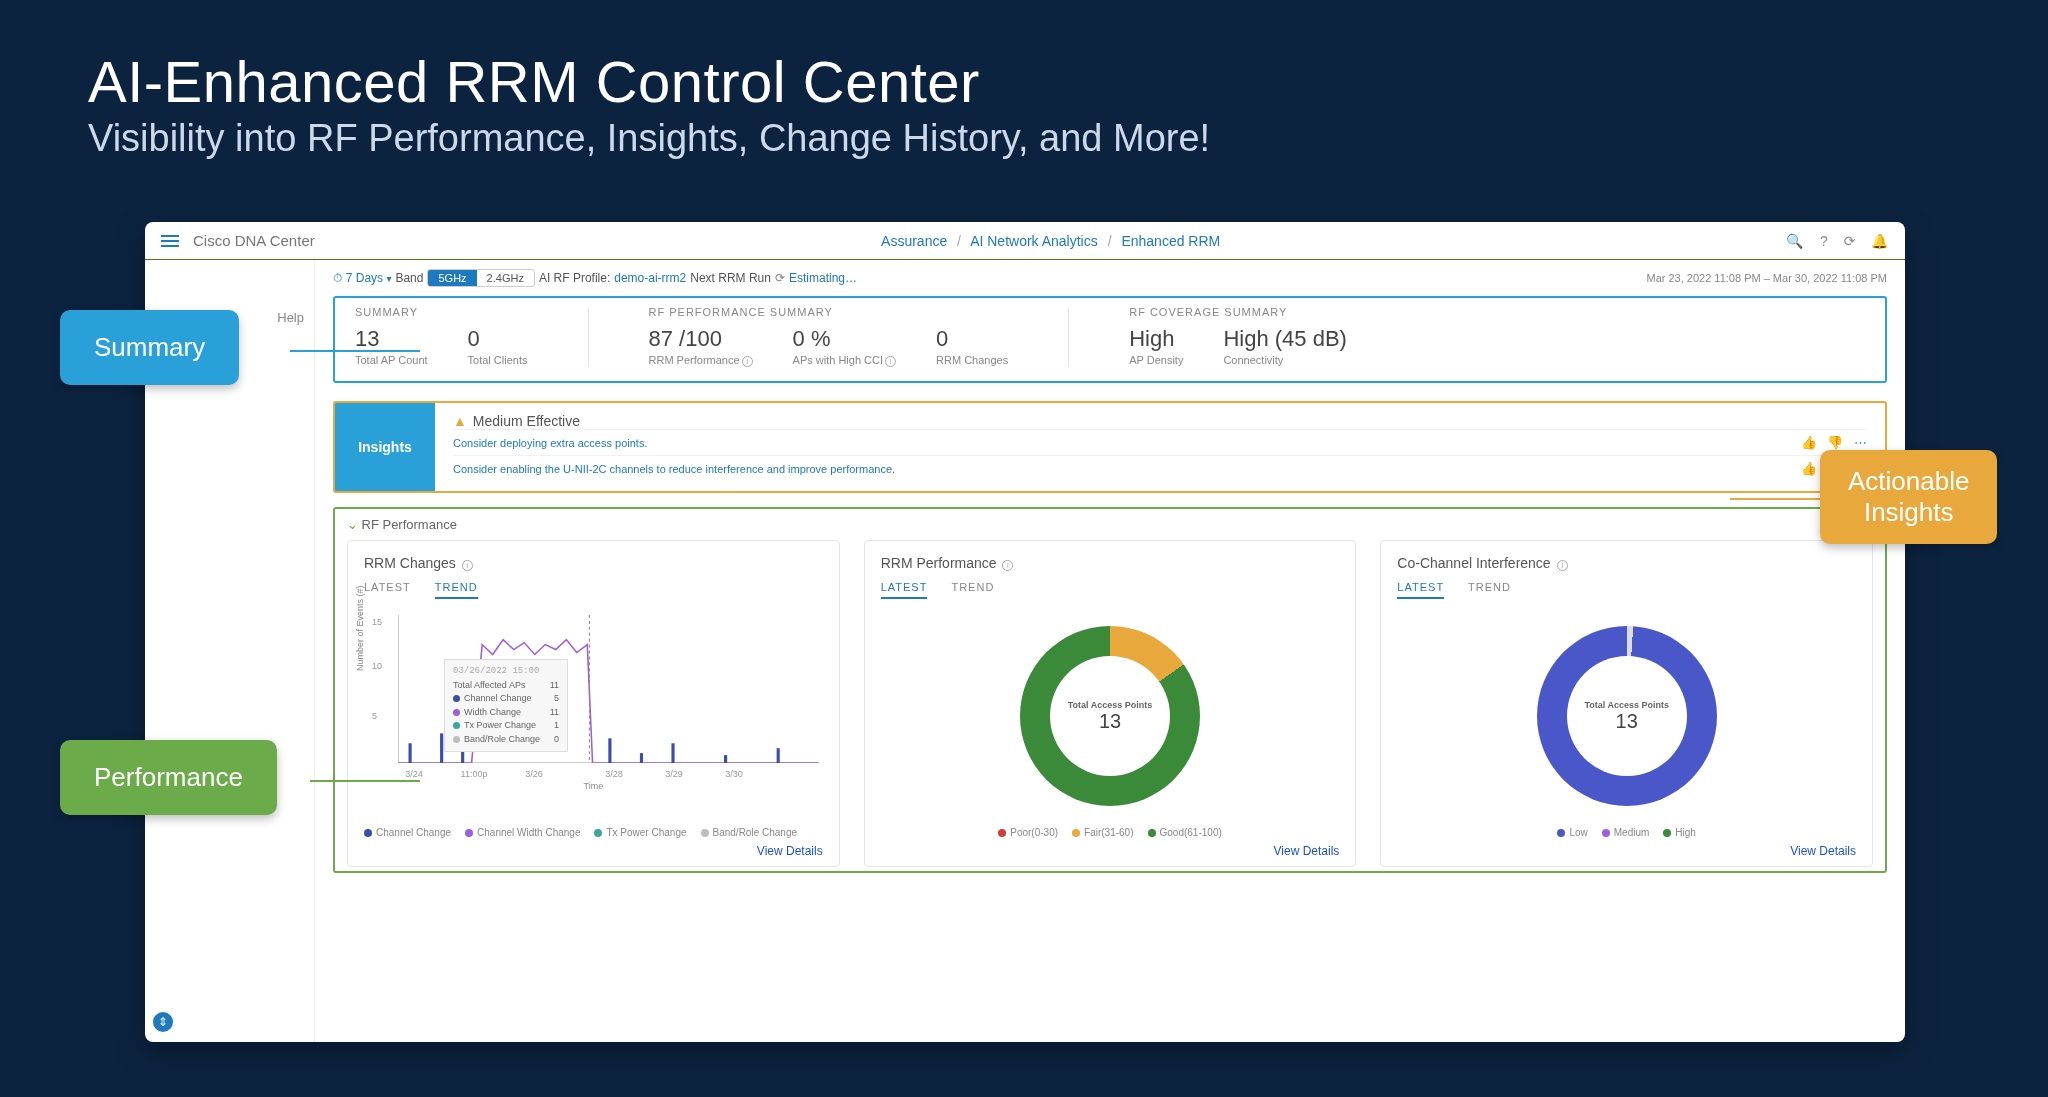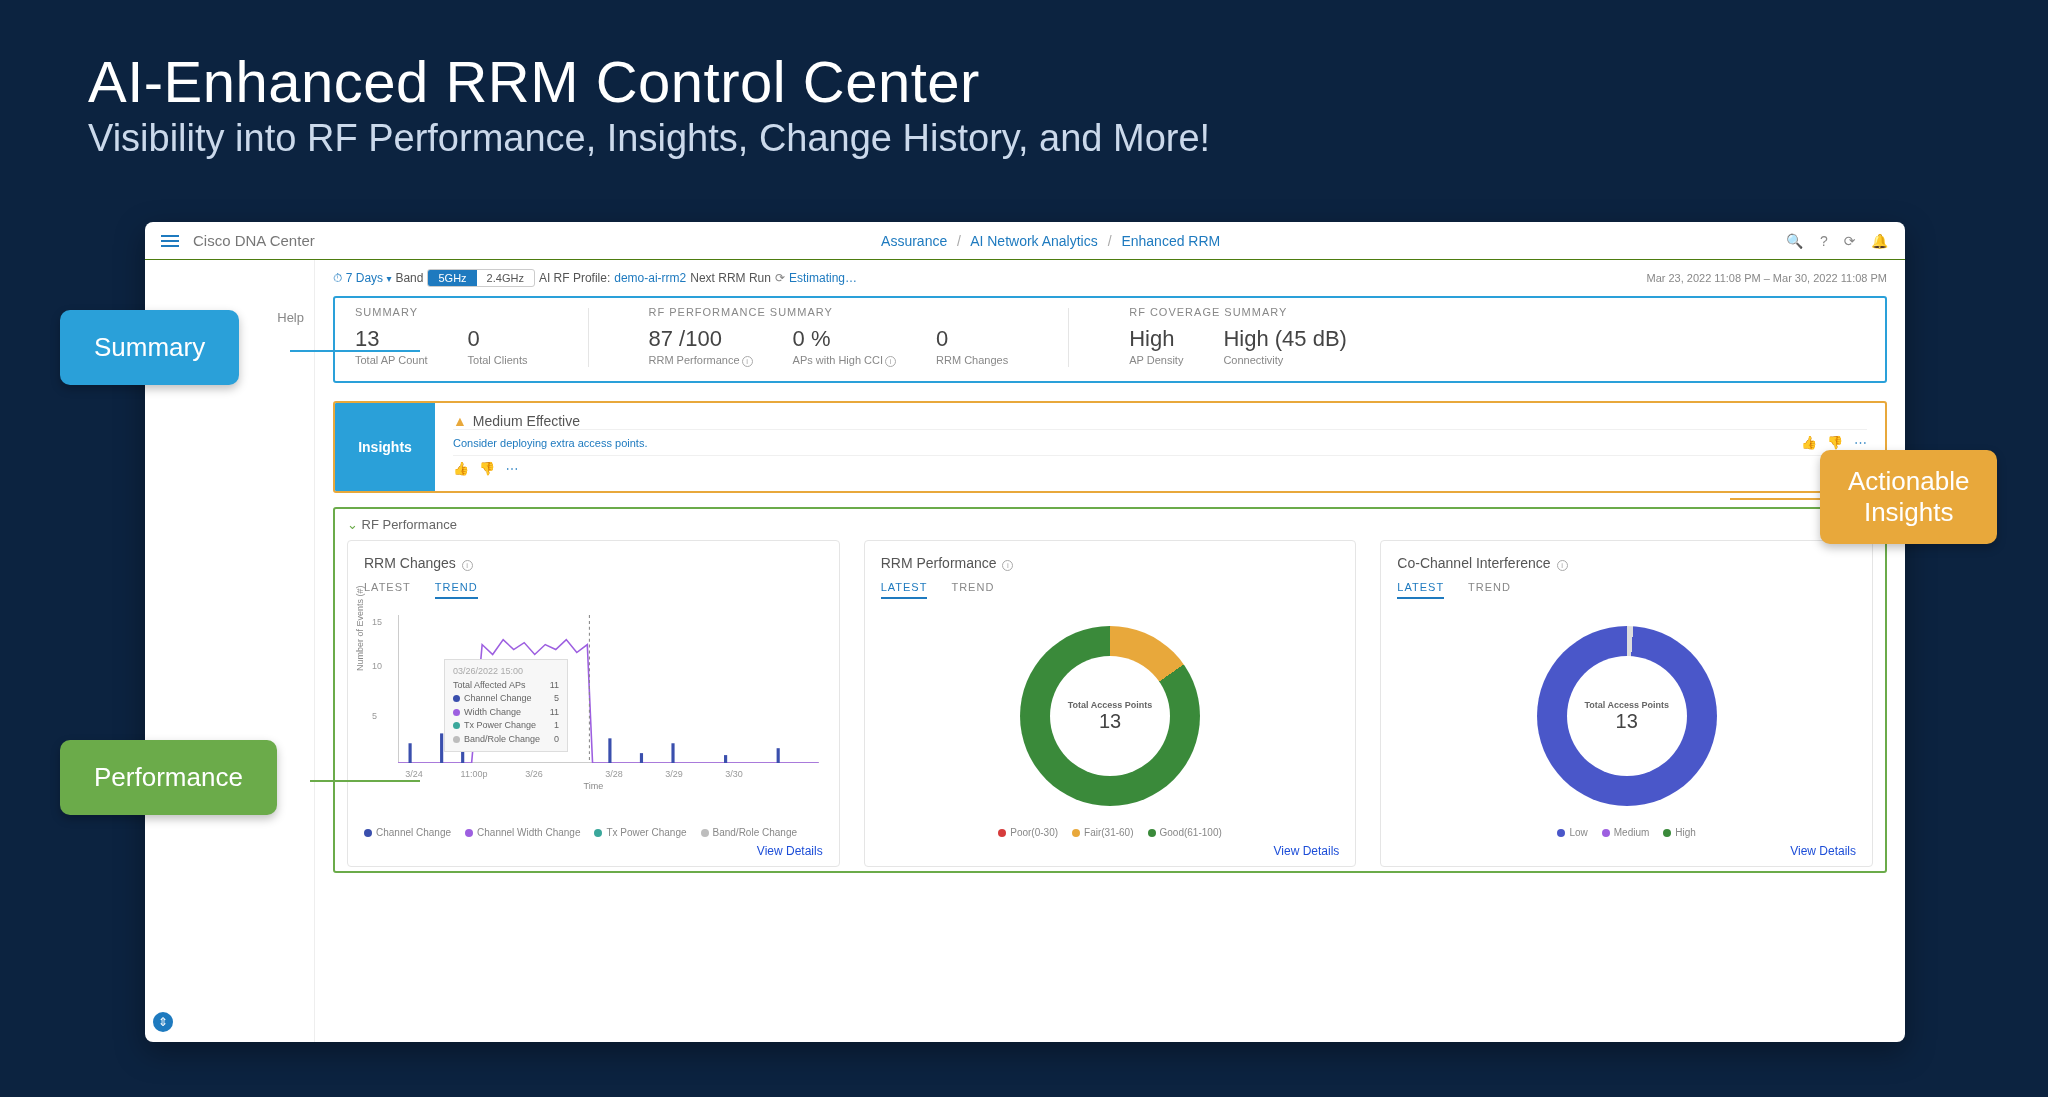"Consider enabling the U-NII-2C channels" a { html: none -> <a>Consider enabling the U-NII-2C channels to reduce interference and improve performance.</a> }
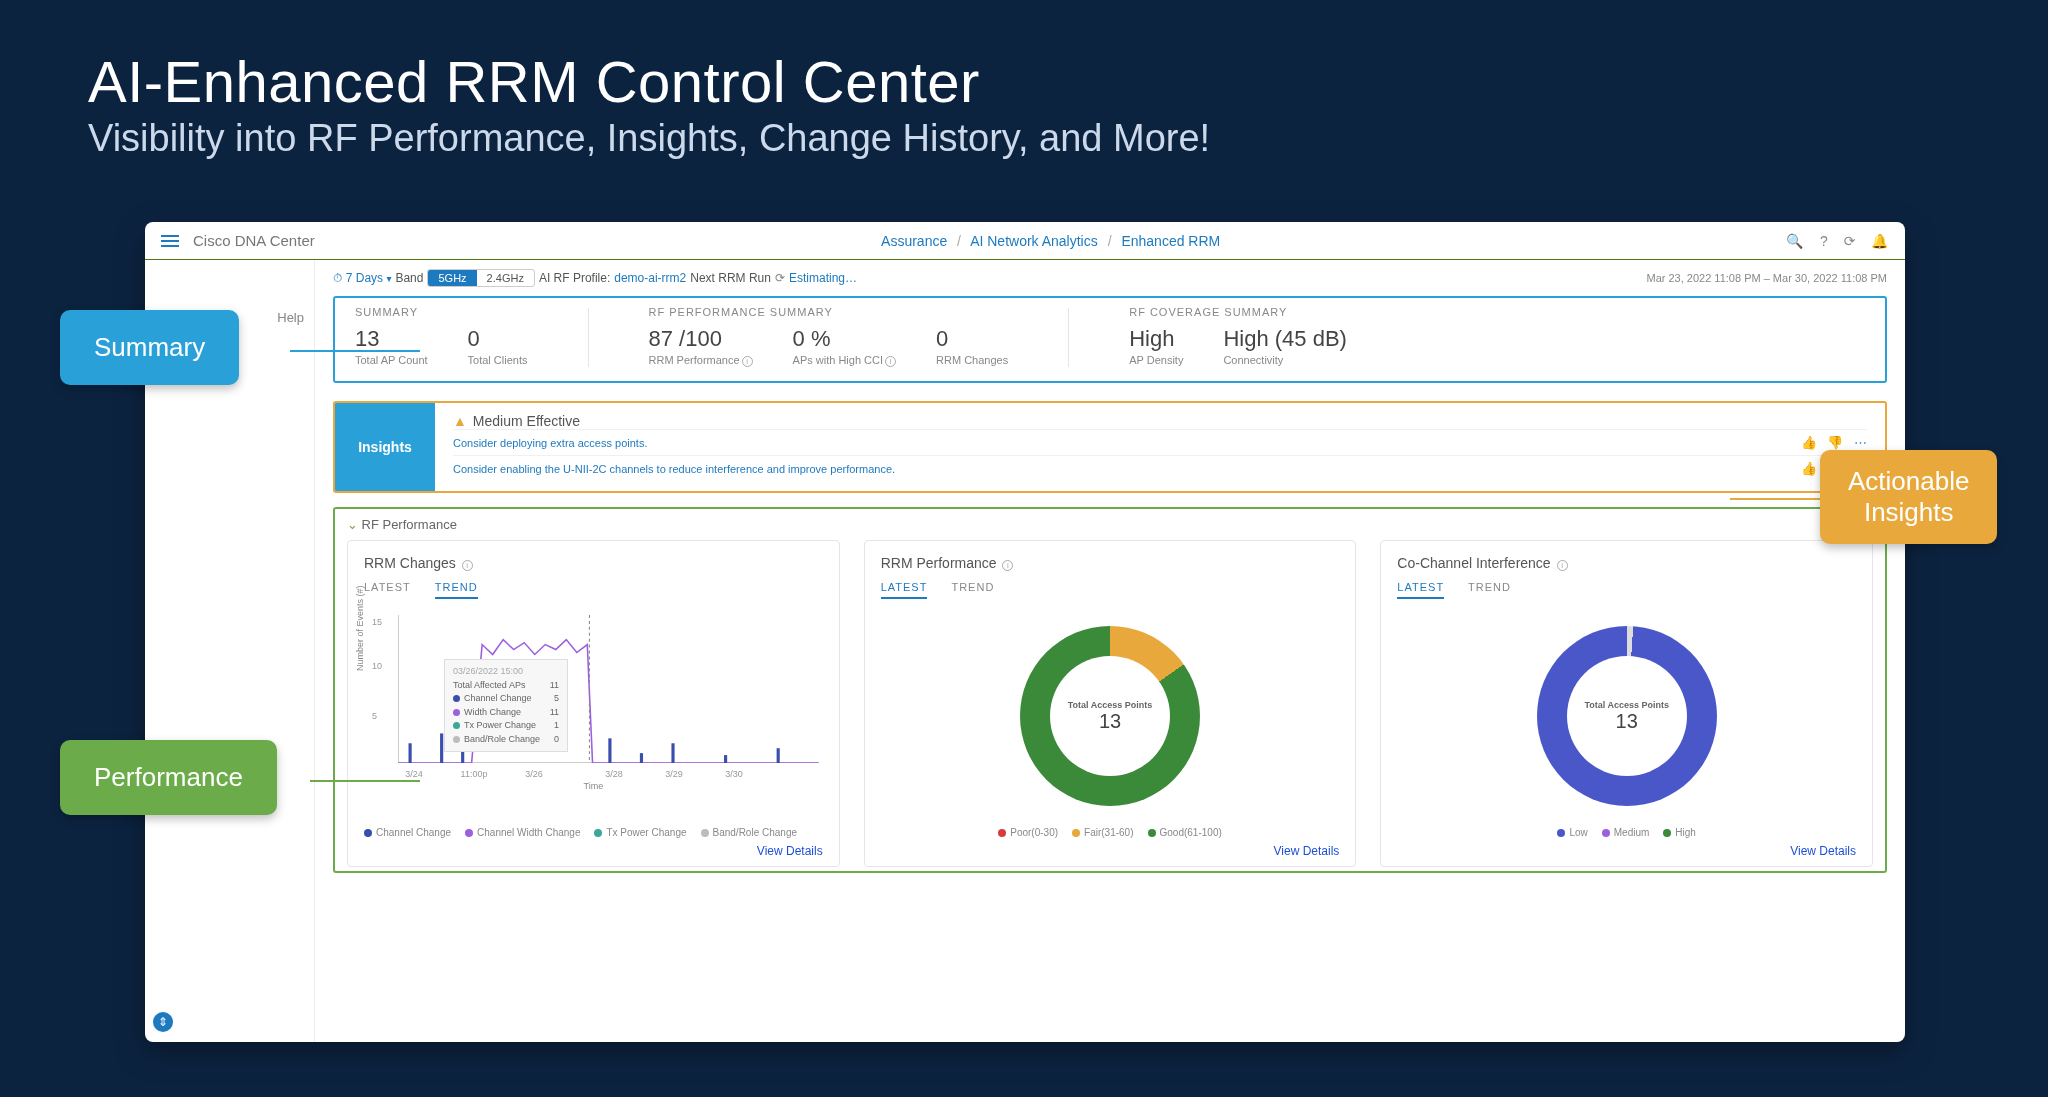"03/26/2022 15:00" div { font-family: none -> Liberation Mono, monospace }
